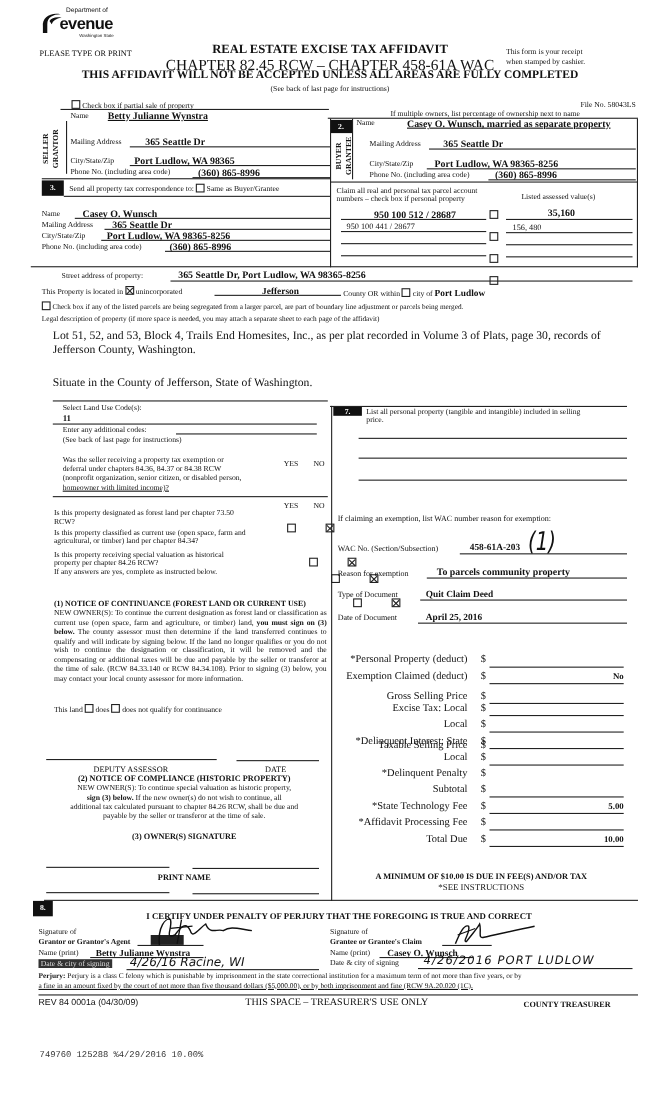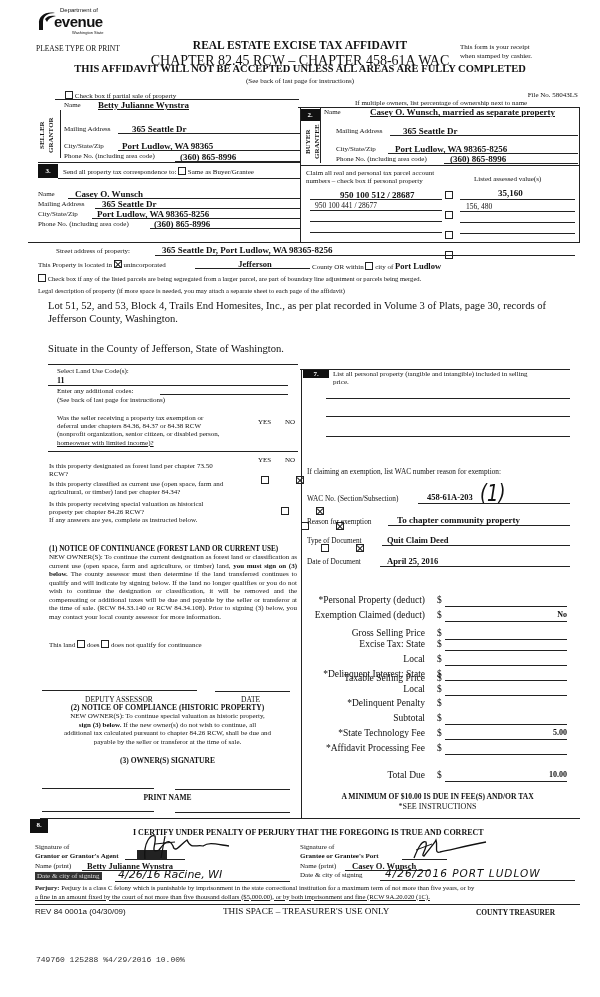"To chapter community property" div.abs { text: chapter -> parcels }
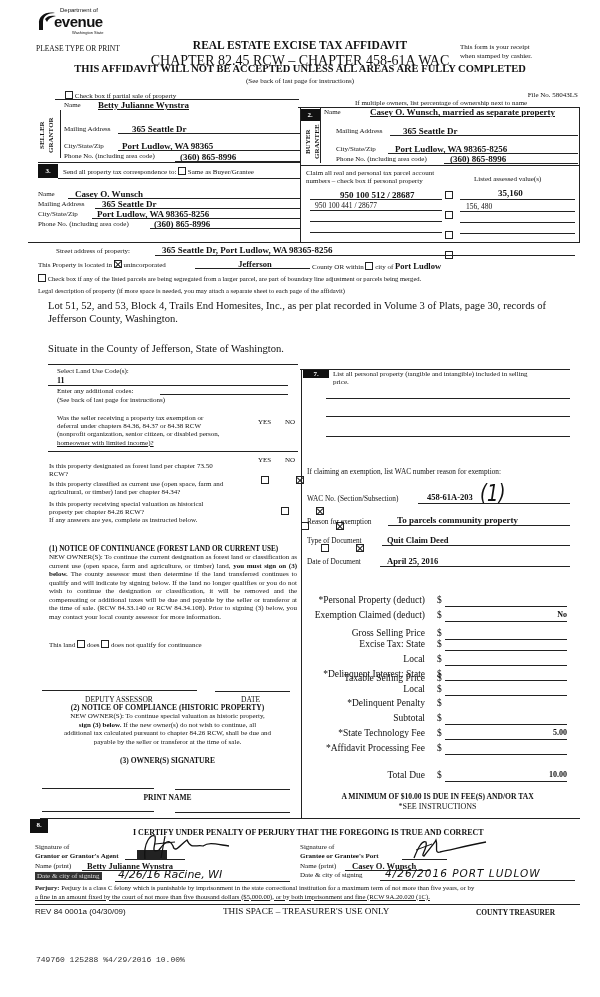"Excise Tax: State" span.fl { text: State -> Local }
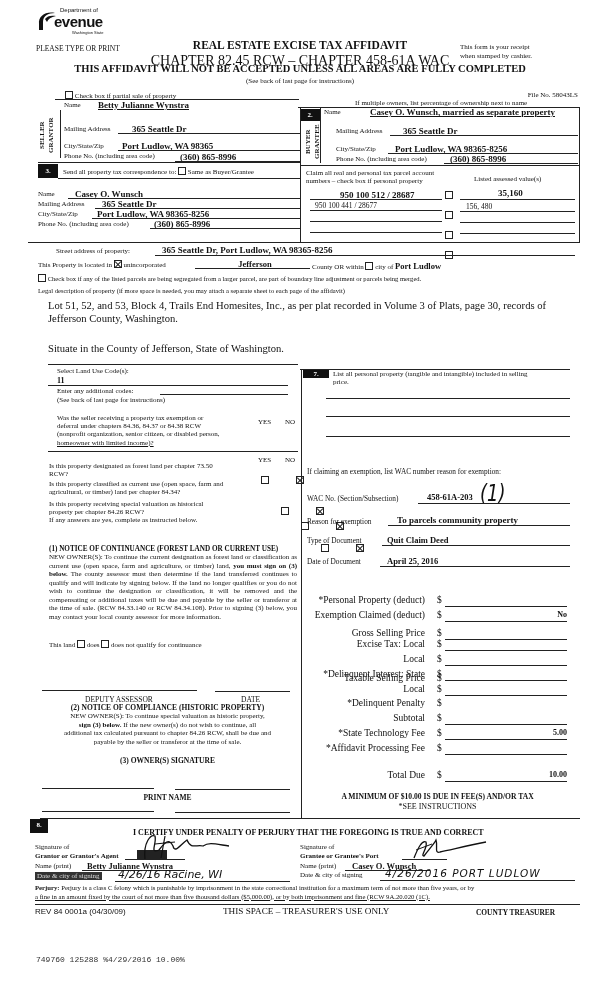"Total Due" div.fee-row { margin-top: 12px -> none }
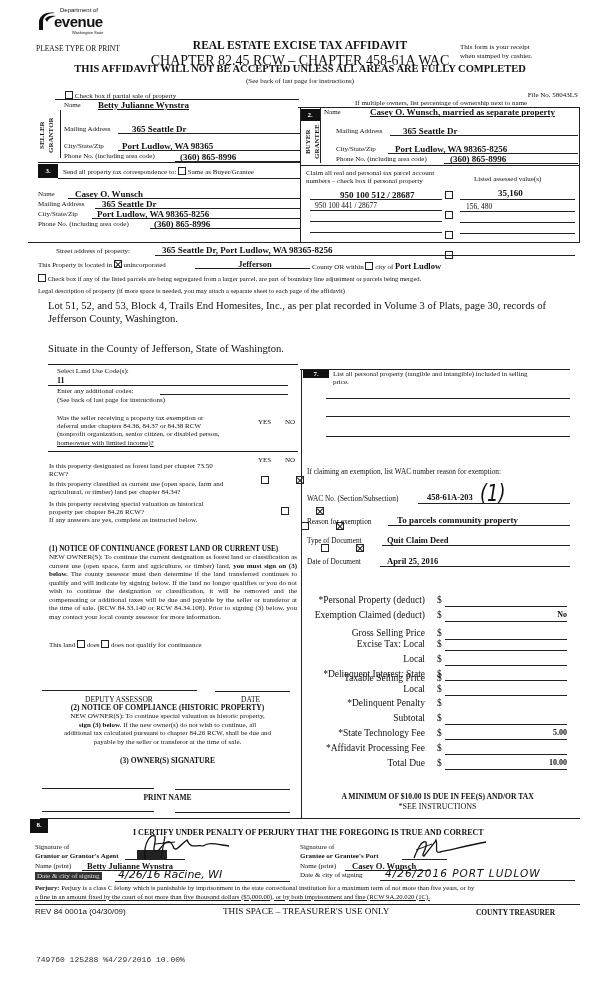"Grantee or Grantee's Port" div.b { text: Port -> Claim }
